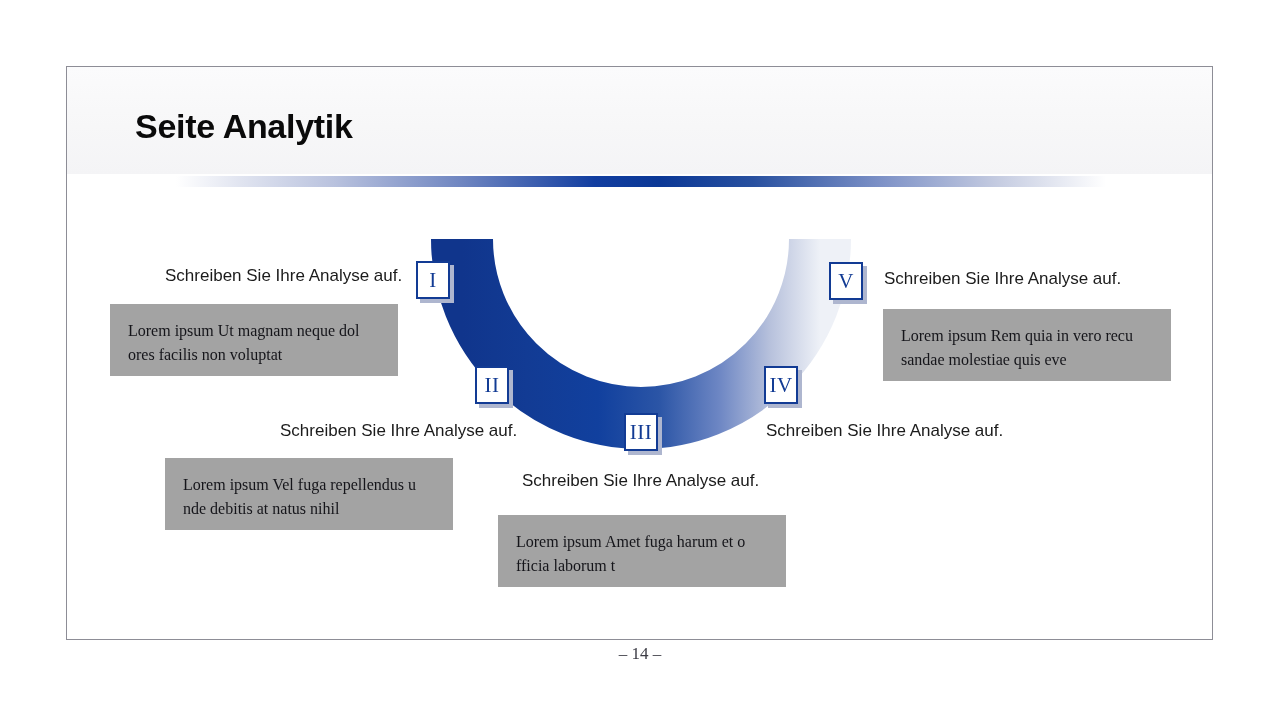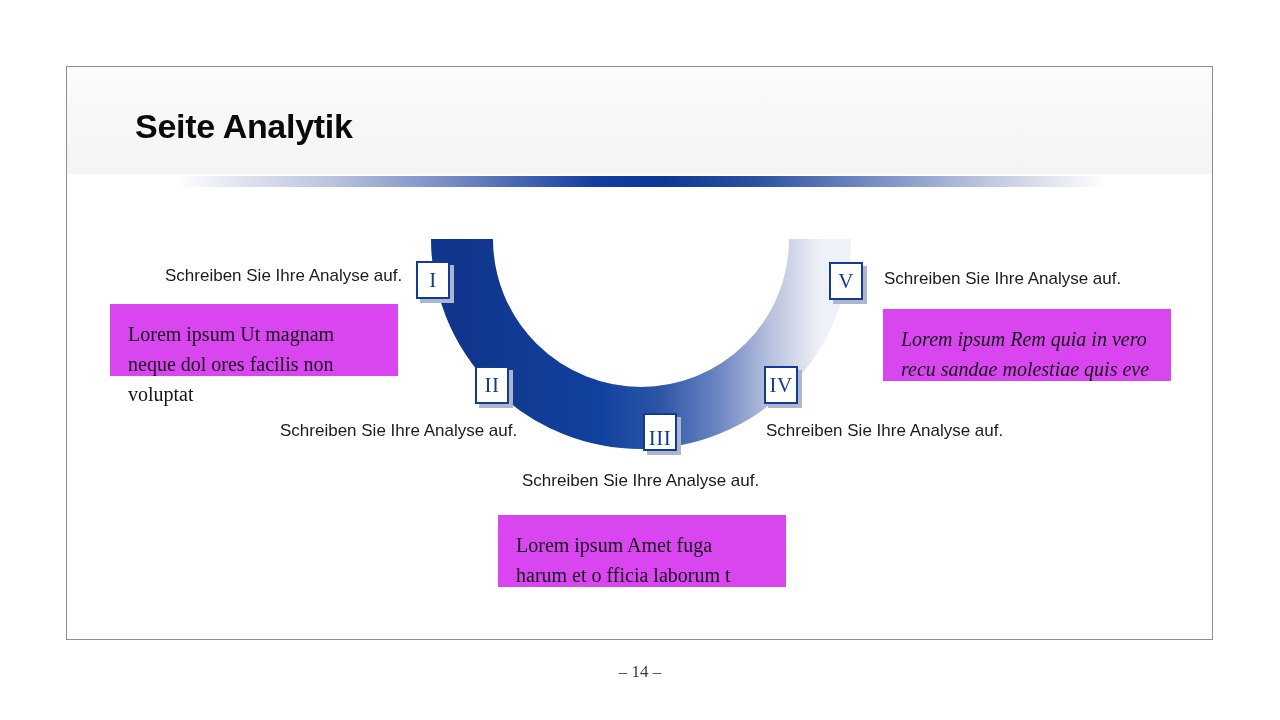"Lorem ipsum Ut magnam neque" .note { background: #d946ef -> #a3a3a3; font-size: 20px -> 16px }
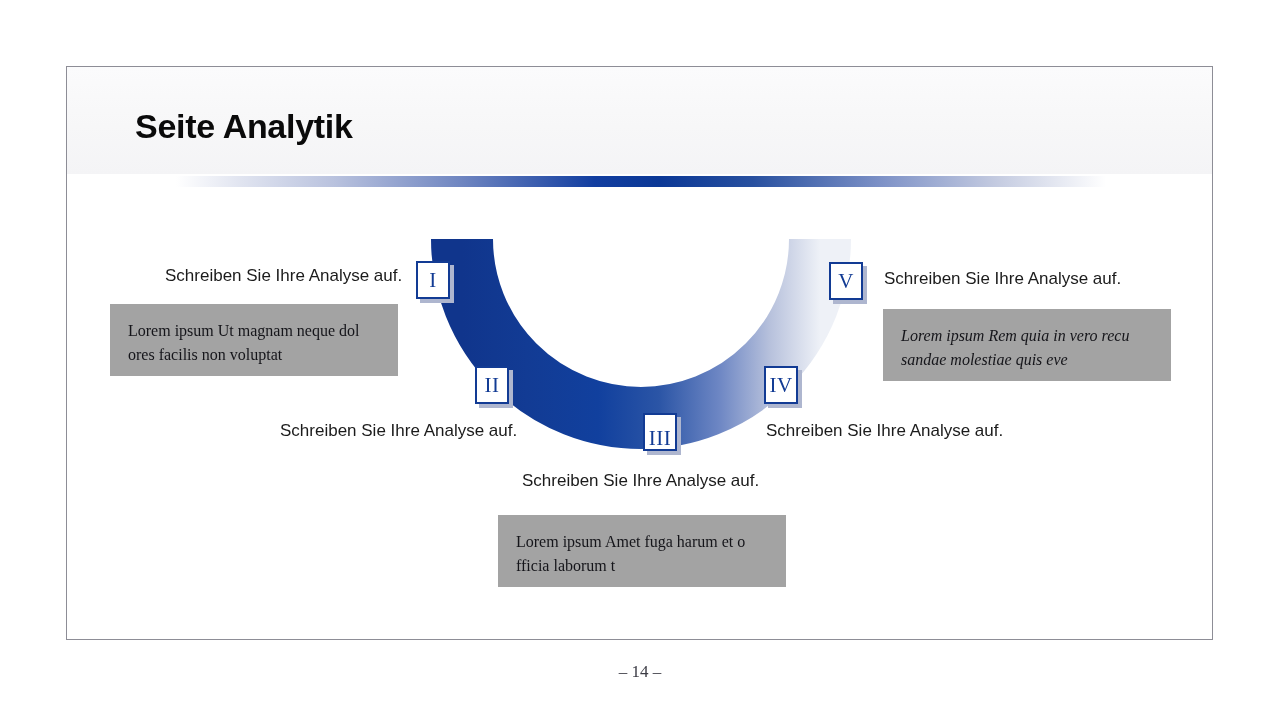"Lorem ipsum Rem quia in" div.note { font-style: italic -> none }
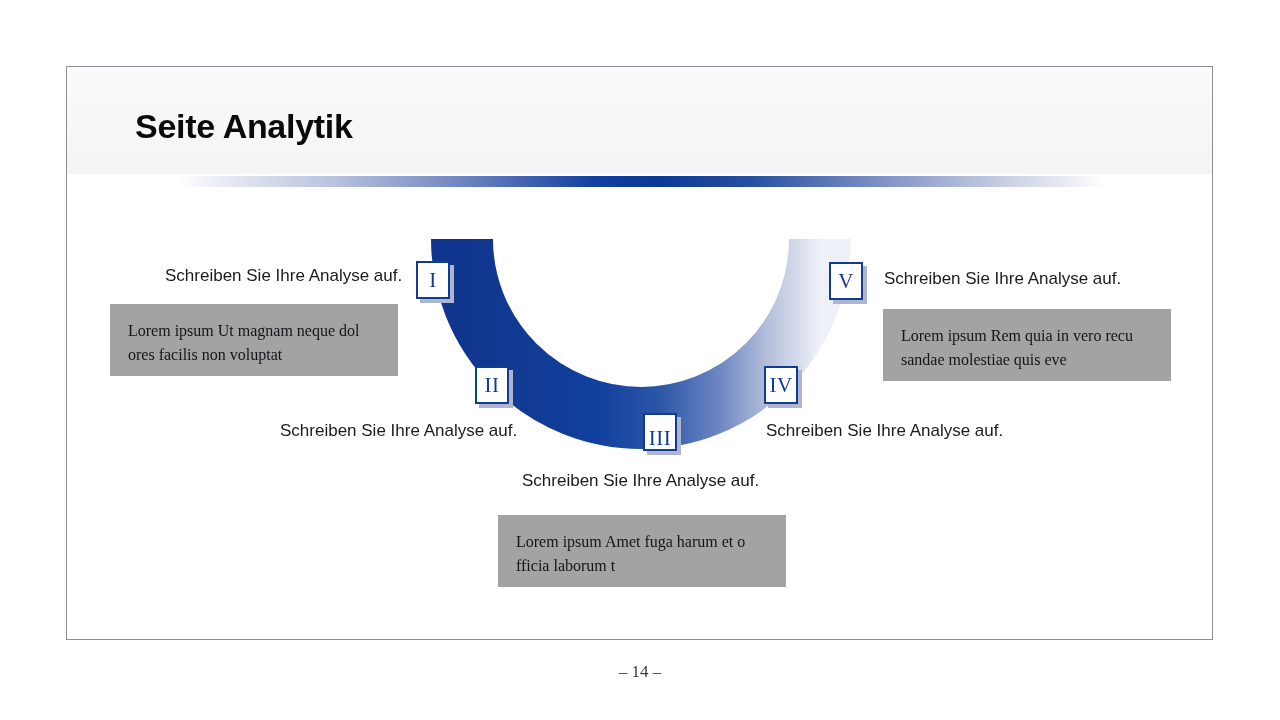"III" div.badge { align-items: flex-end -> none; left: 576px -> 557px }
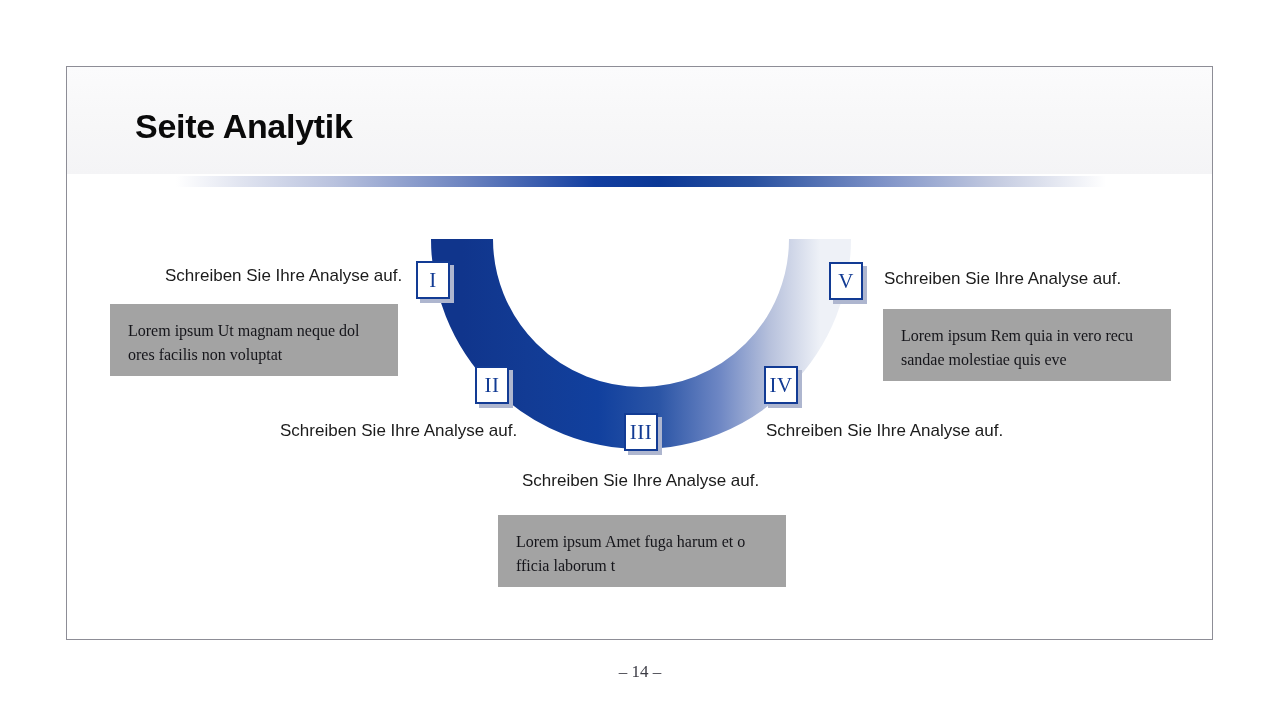"Lorem ipsum Vel fuga repellendus" div.note { html: none -> <div>Lorem ipsum Vel fuga repellendus u nde debitis at natus nihil</div> }
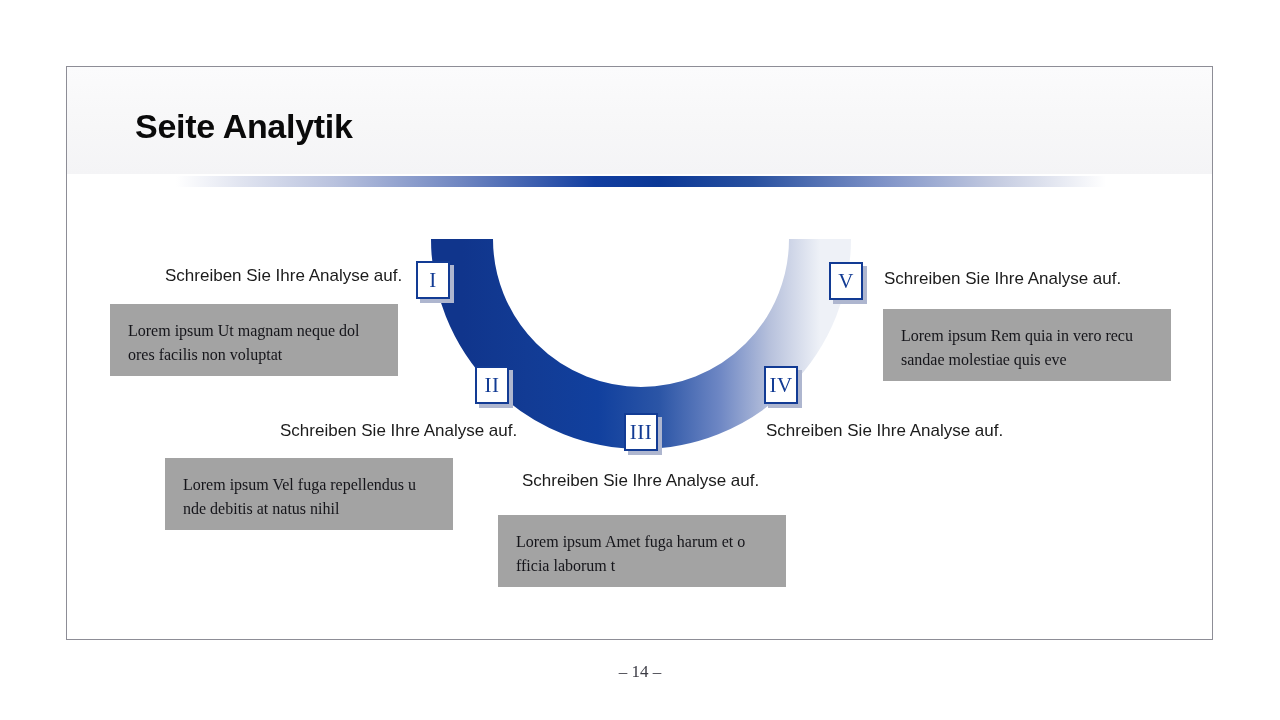"– 14 –" #page-number { top: 662px -> 644px }
